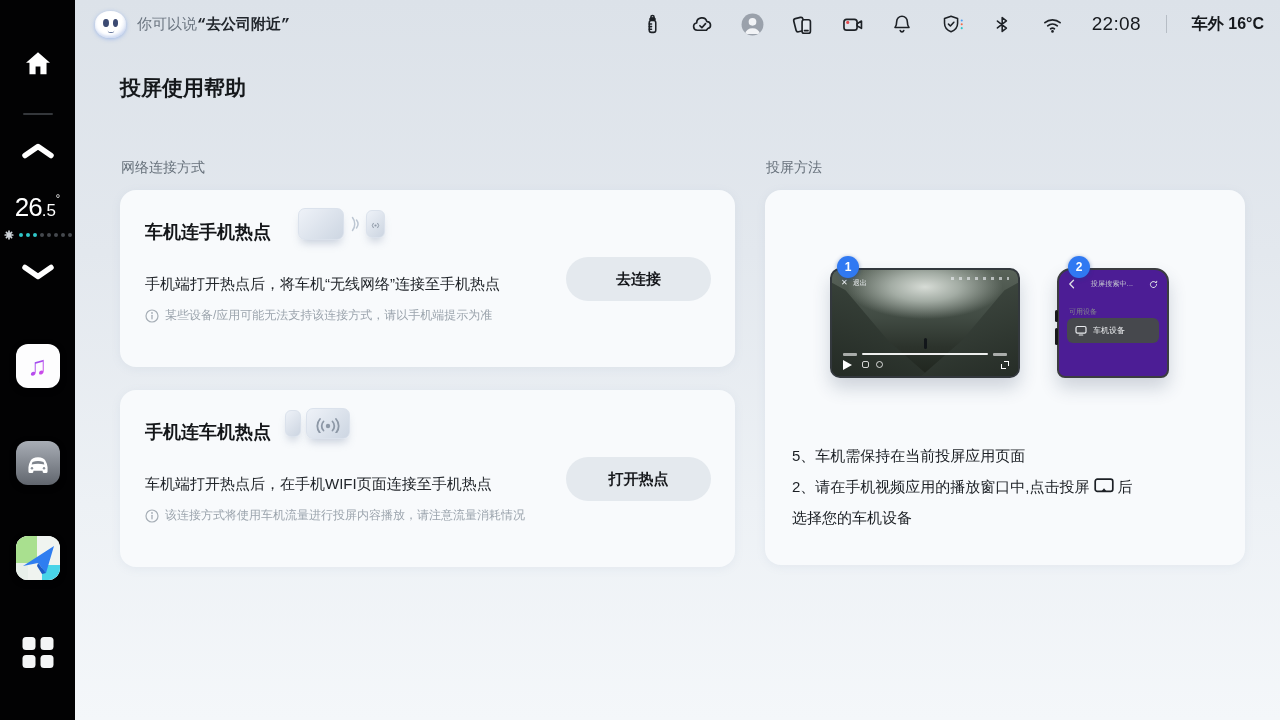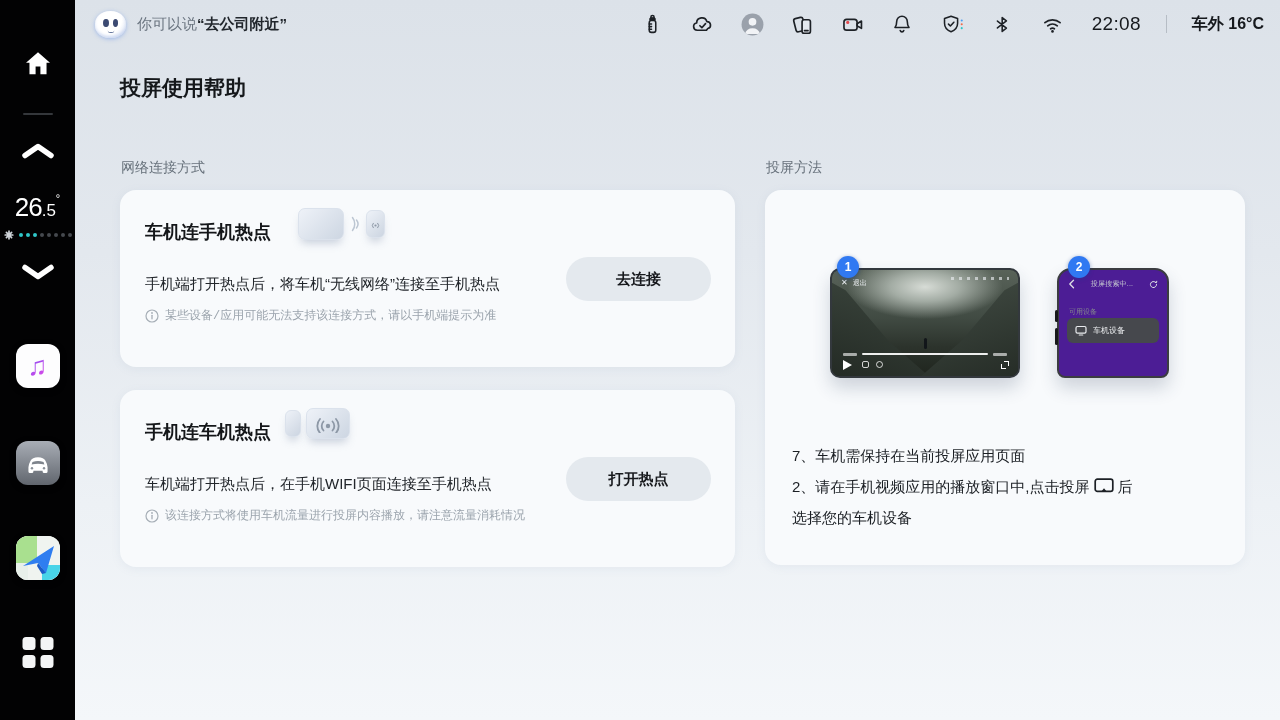"“去公司附近”" .hint-quote { font-family: none -> Liberation Mono, monospace }
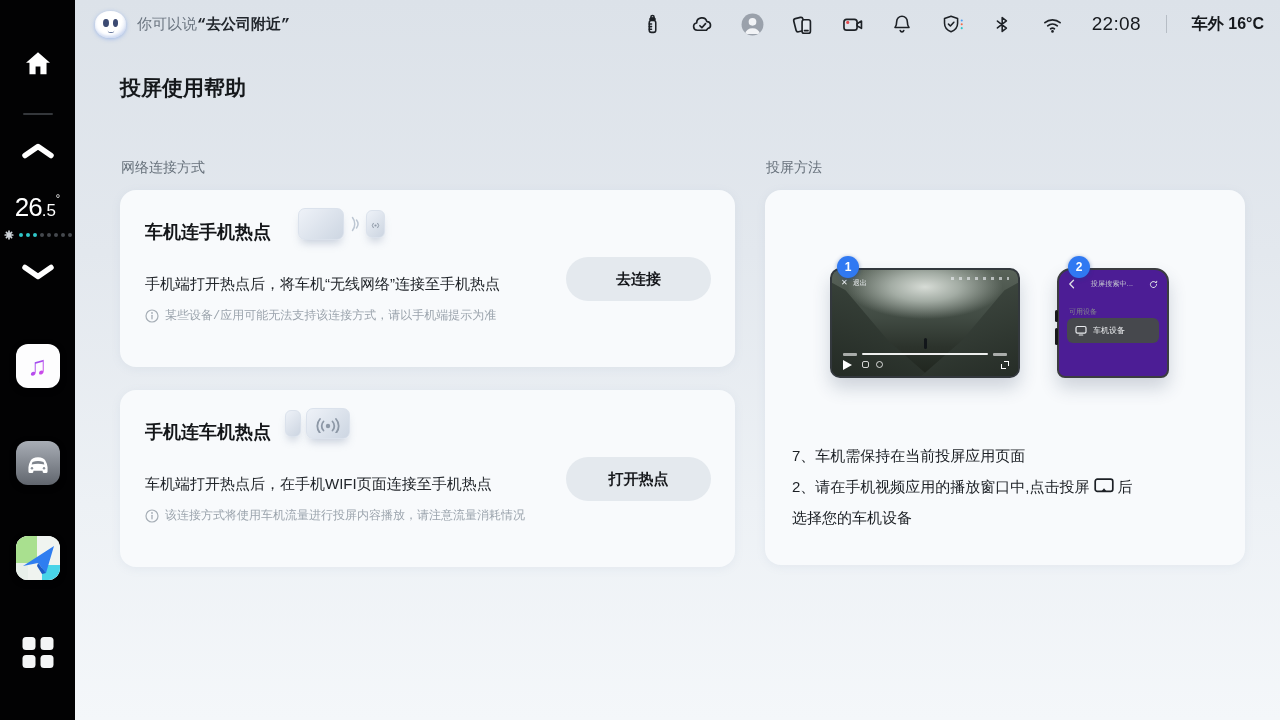"某些设备/应用可能无法支持该连接方式，请以手机端提示为准" .card-note { font-family: Liberation Mono, monospace -> none }
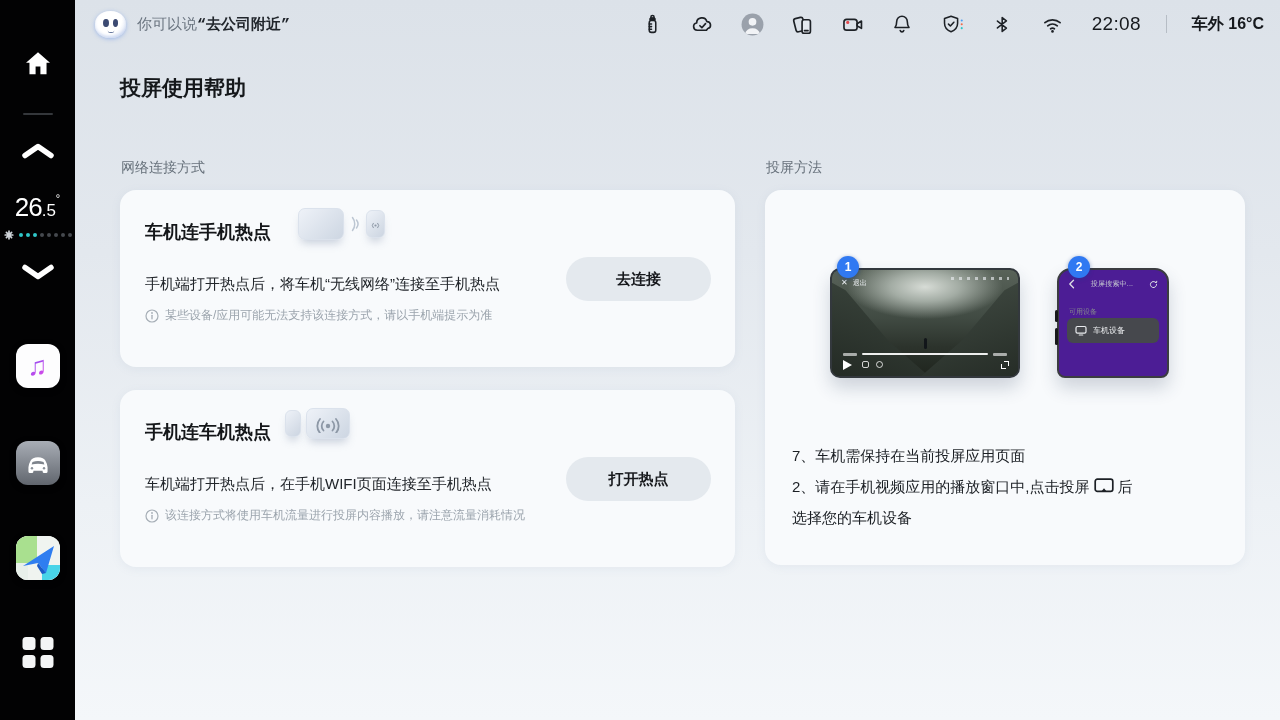"7、车机需保持在当前投屏应用页面" div { text: 7 -> 5 }
